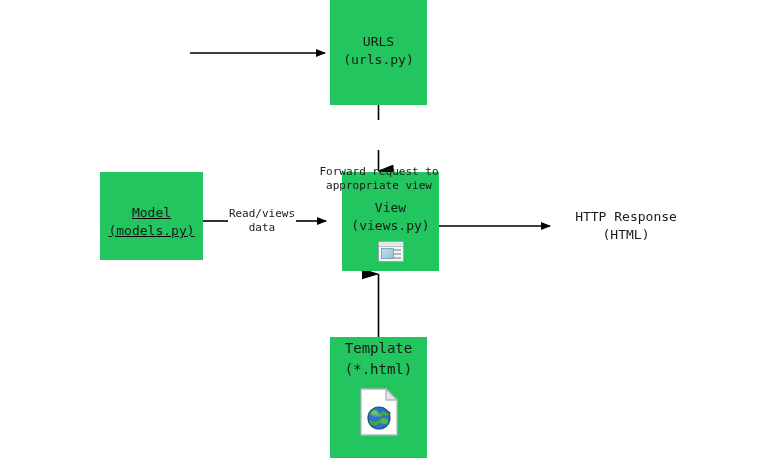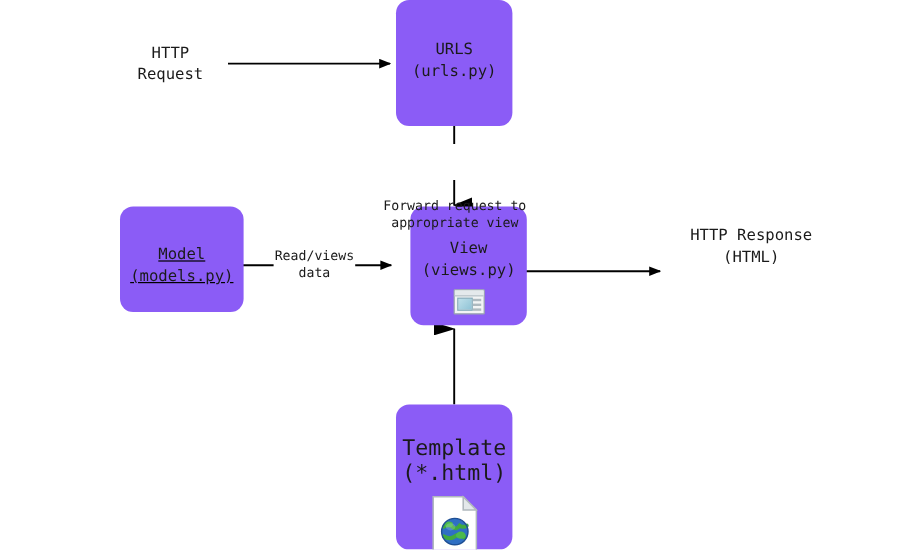"HTTP" div.free-label { html: <div>HTTP Request</div> -> none }
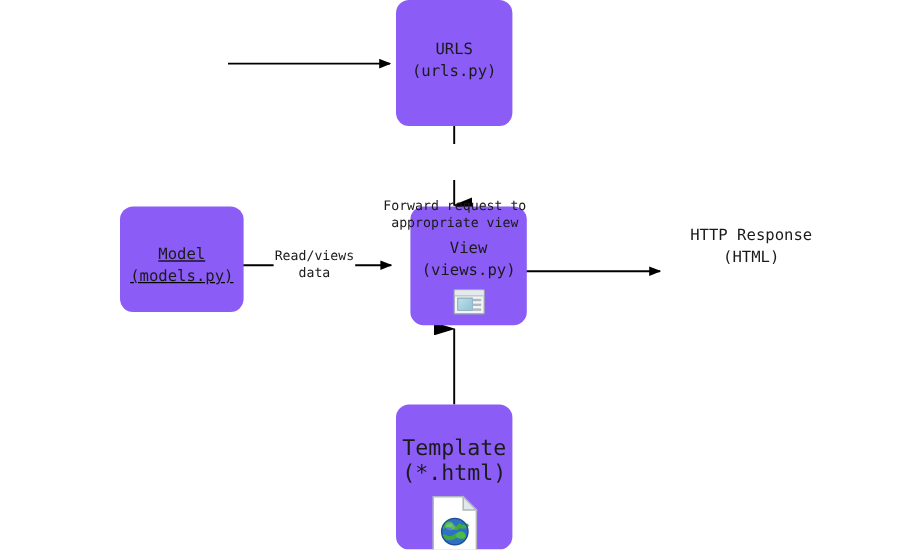"URLS" .box { background: #8b5cf6 -> #22c55e; border-radius: 11px -> none }
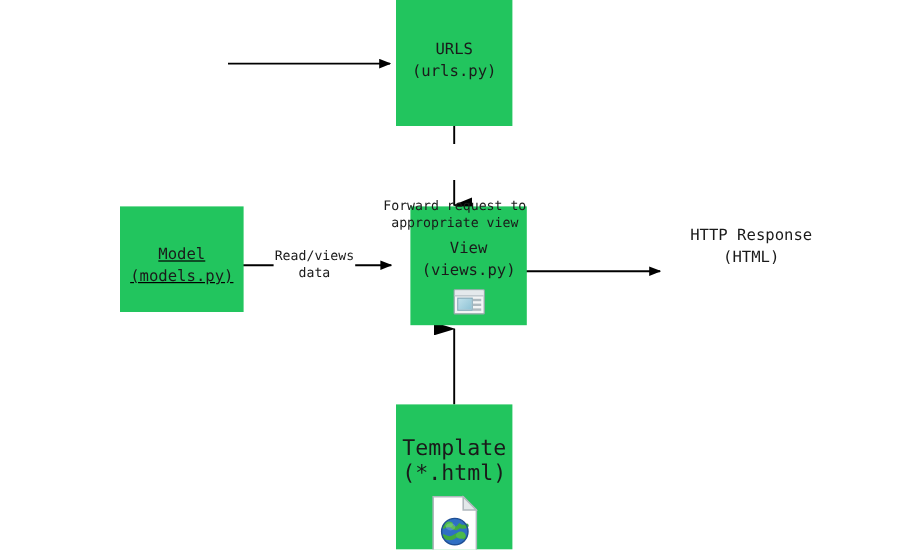"HTTP Response" div.free-label { top: 188px -> 208px }
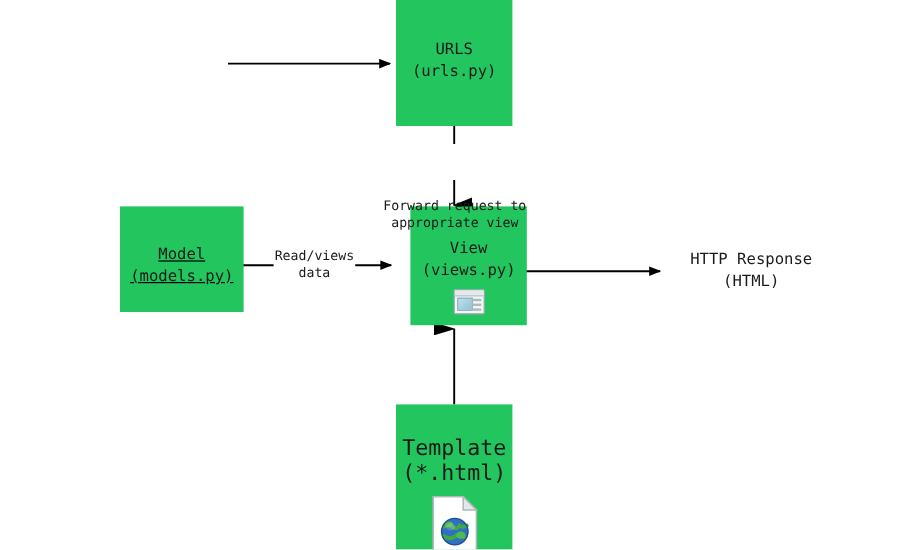"Template" #box-template .box-label { font-size: 18px -> 14px; margin-top: 26px -> 1px }
